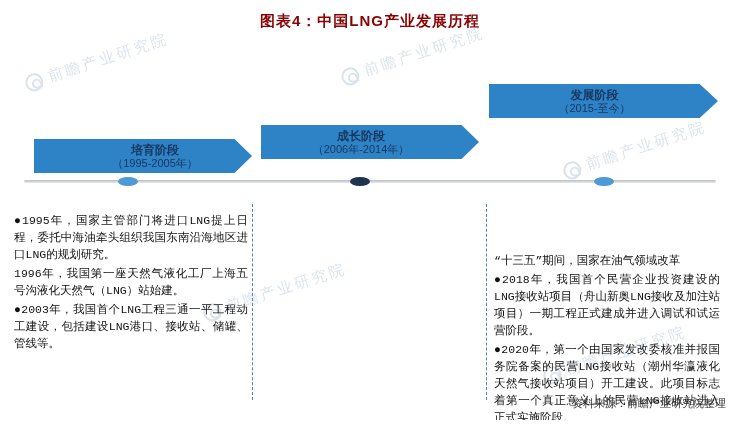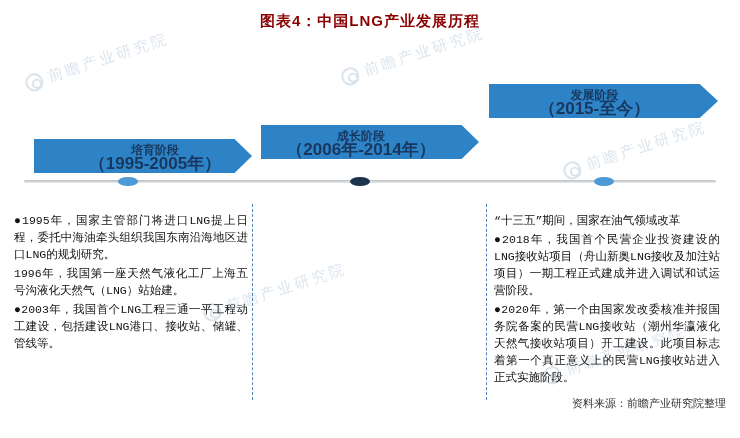"（2015-至今）" .arrow .arrow-years { font-size: 17px -> 11px; font-weight: bold -> normal }
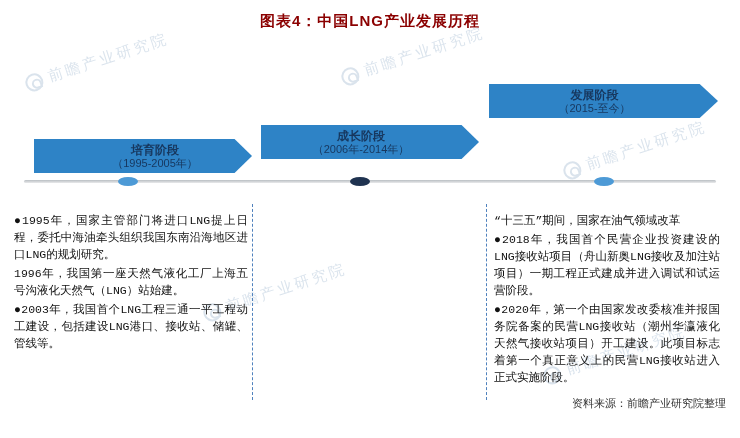"“十三五”期间，国家在油气领域改革" .col3 { margin-top: none -> 40px }
